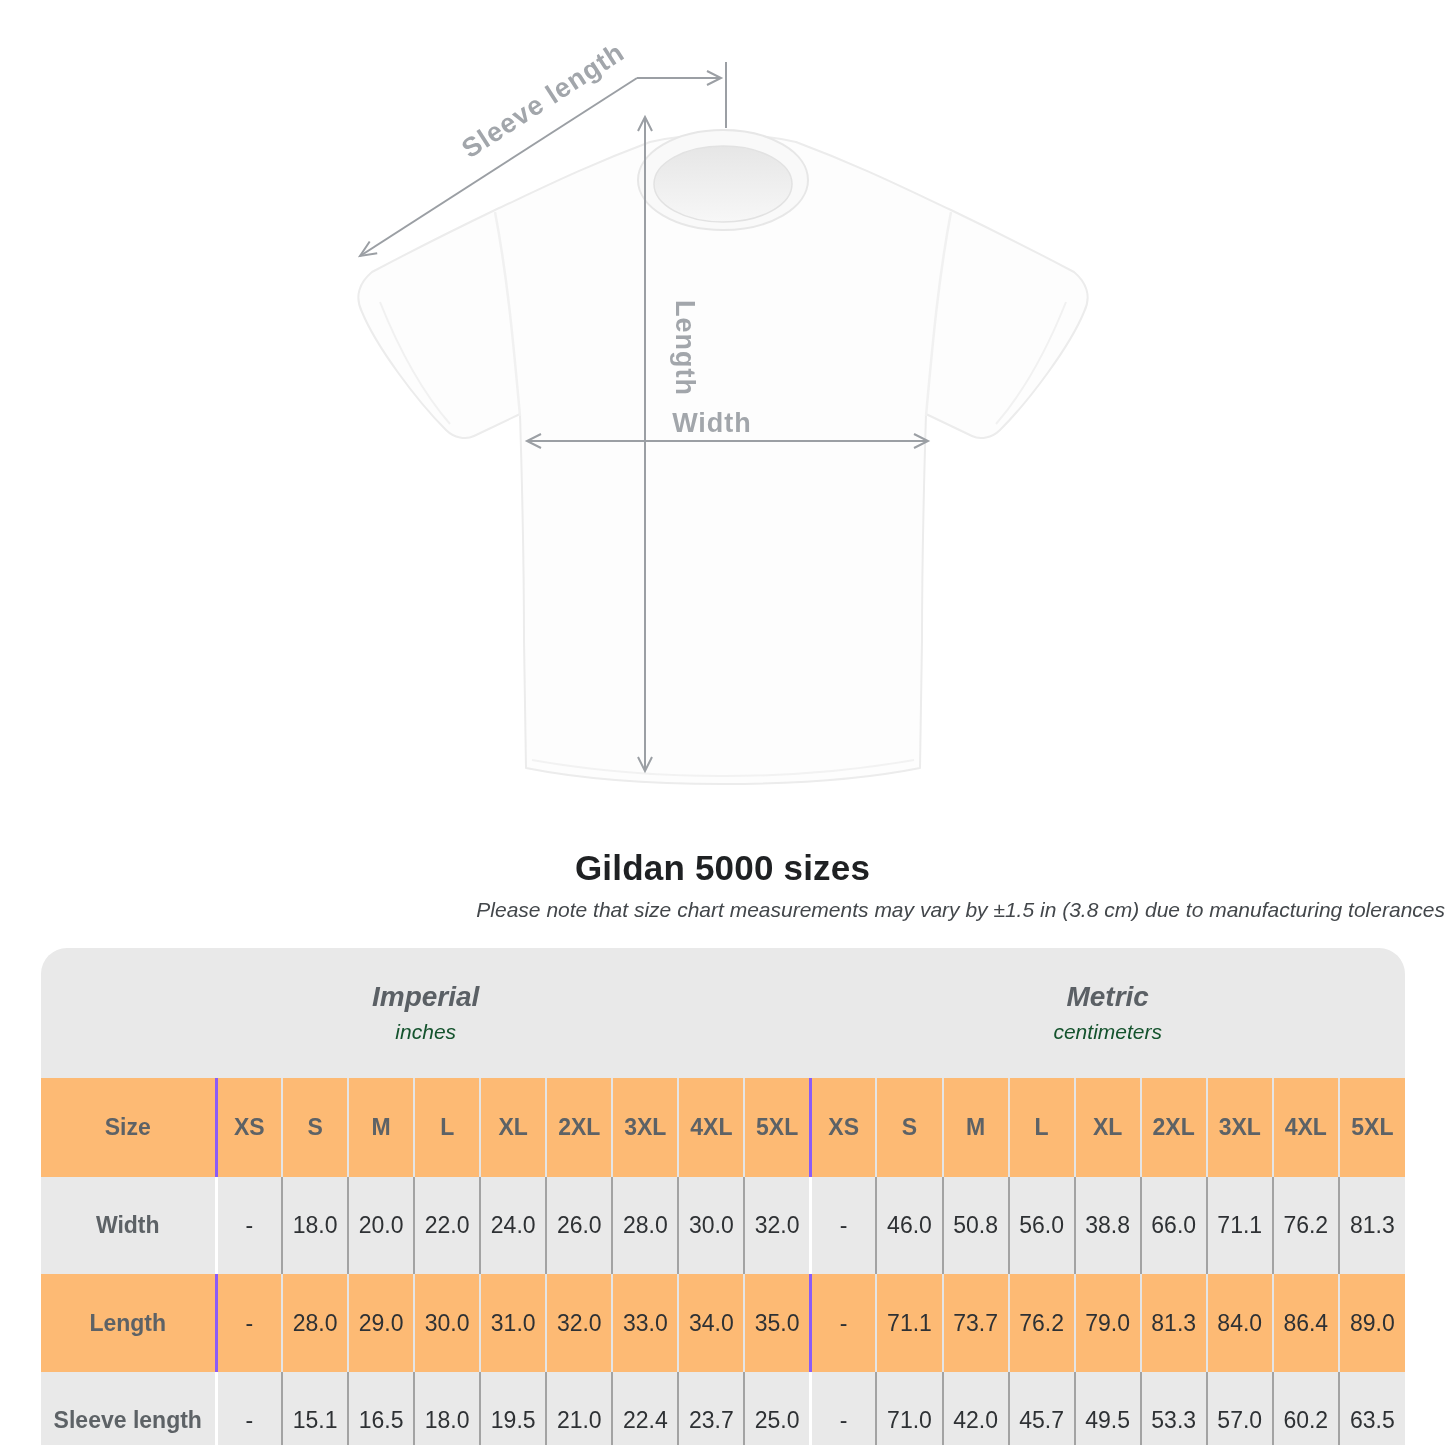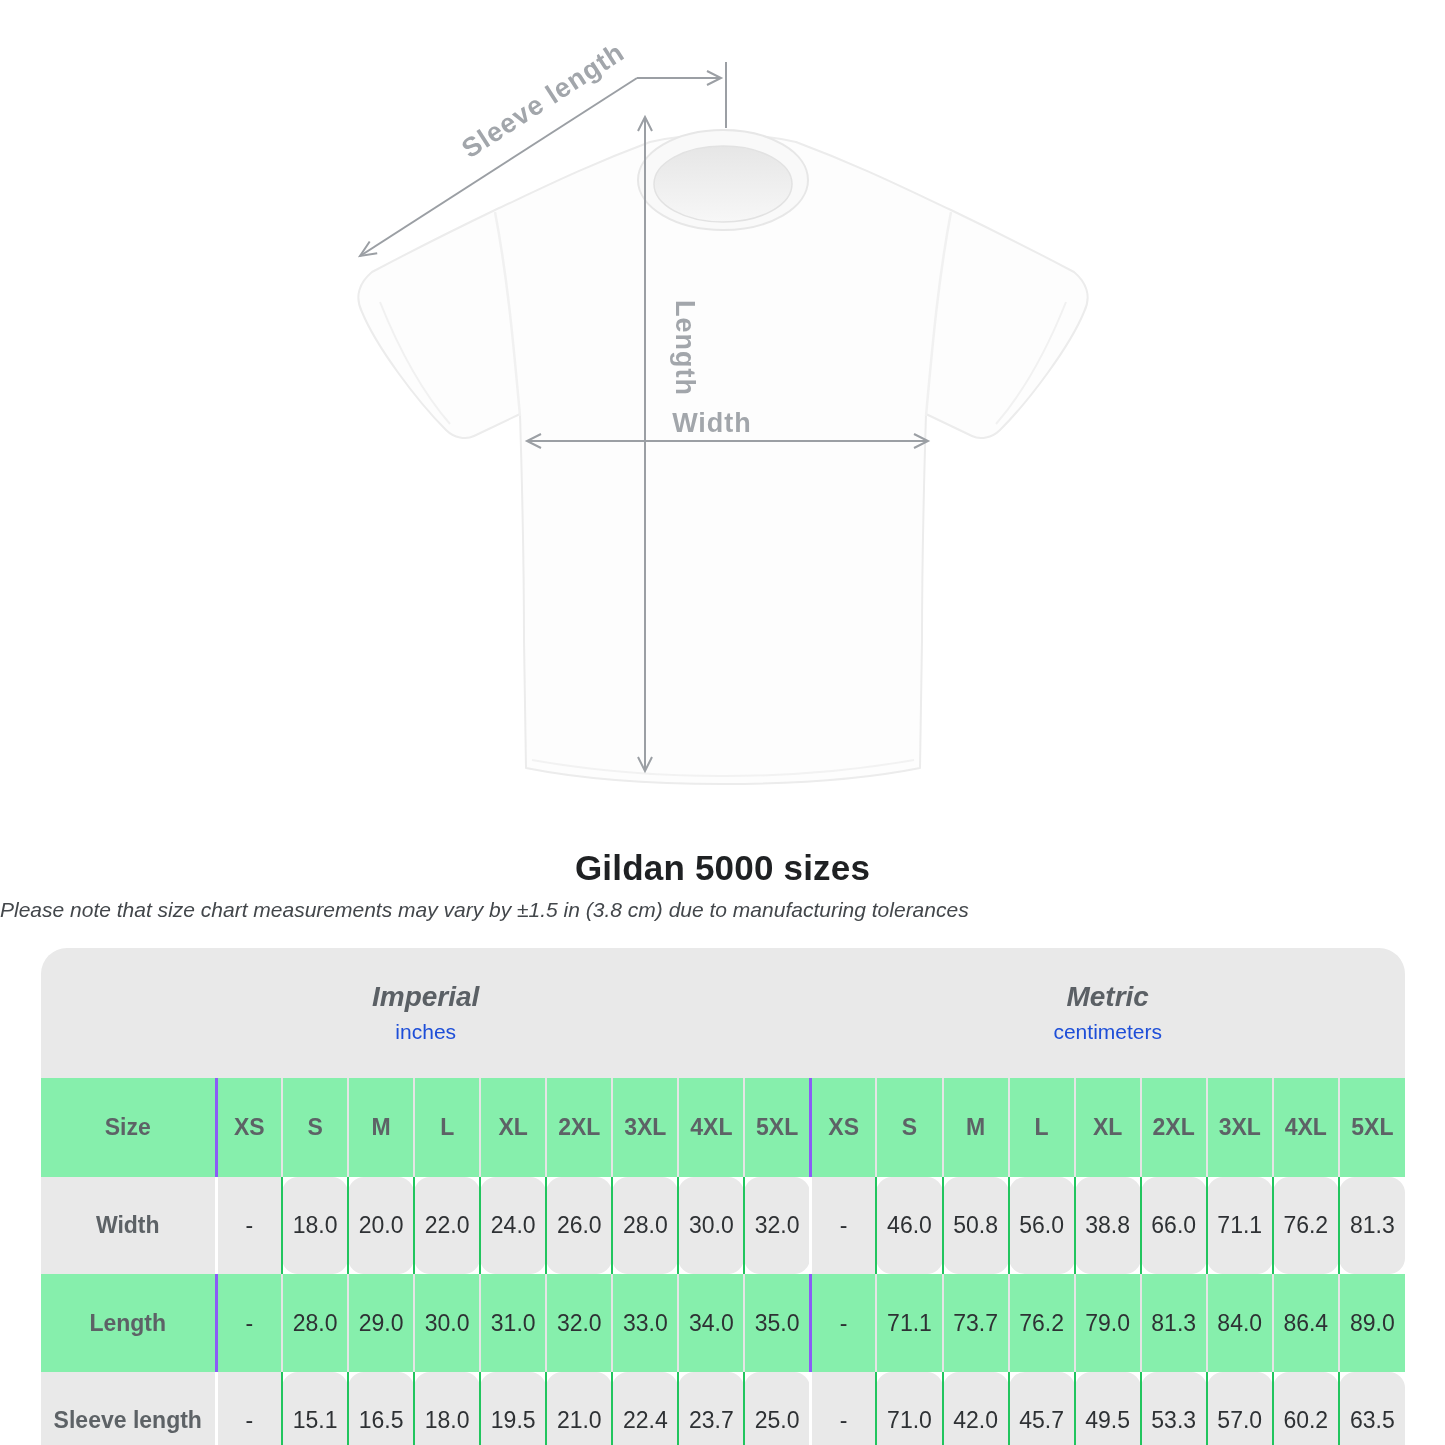"Please note that size chart" .subtitle { text-align: left -> right }
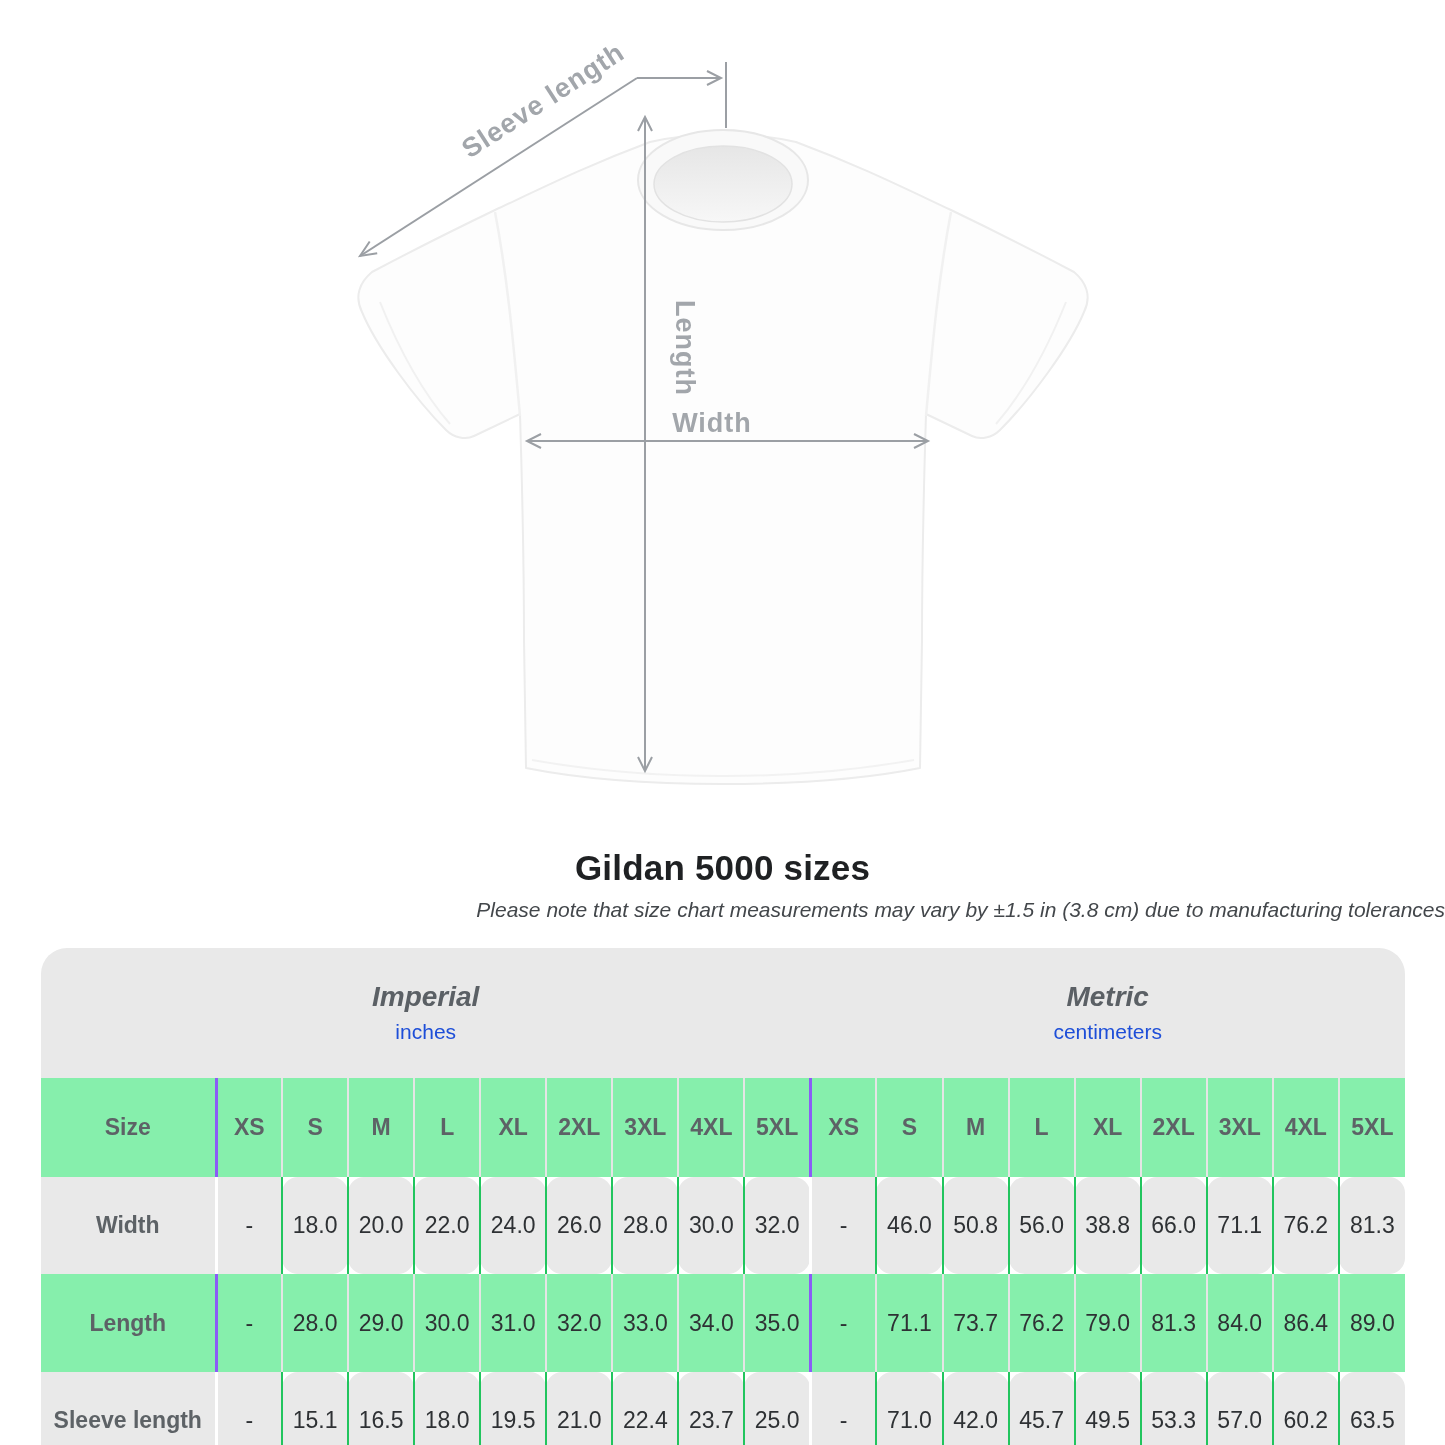"inches" .band-unit { color: #1d4ed8 -> #14532d; font-style: none -> italic }
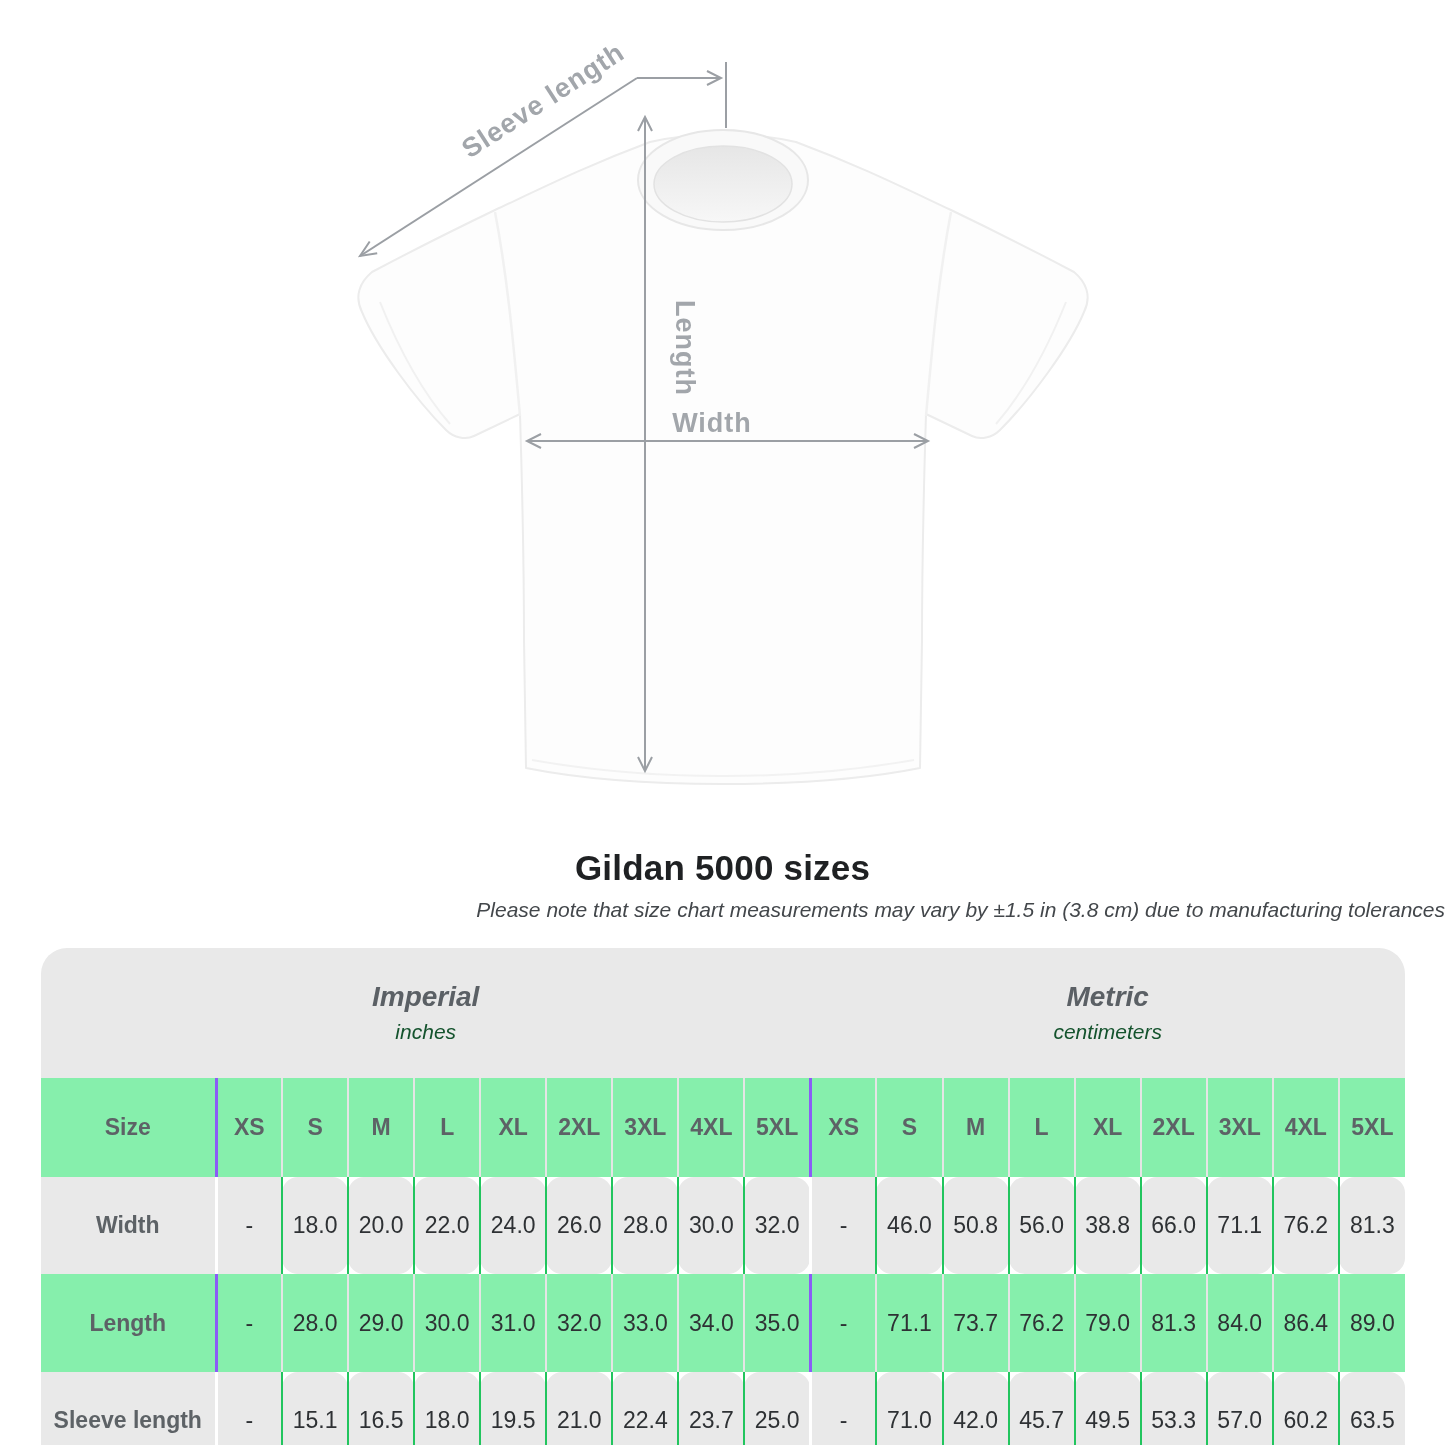"Size" .r-white { background: #86efac -> #fdba74 }
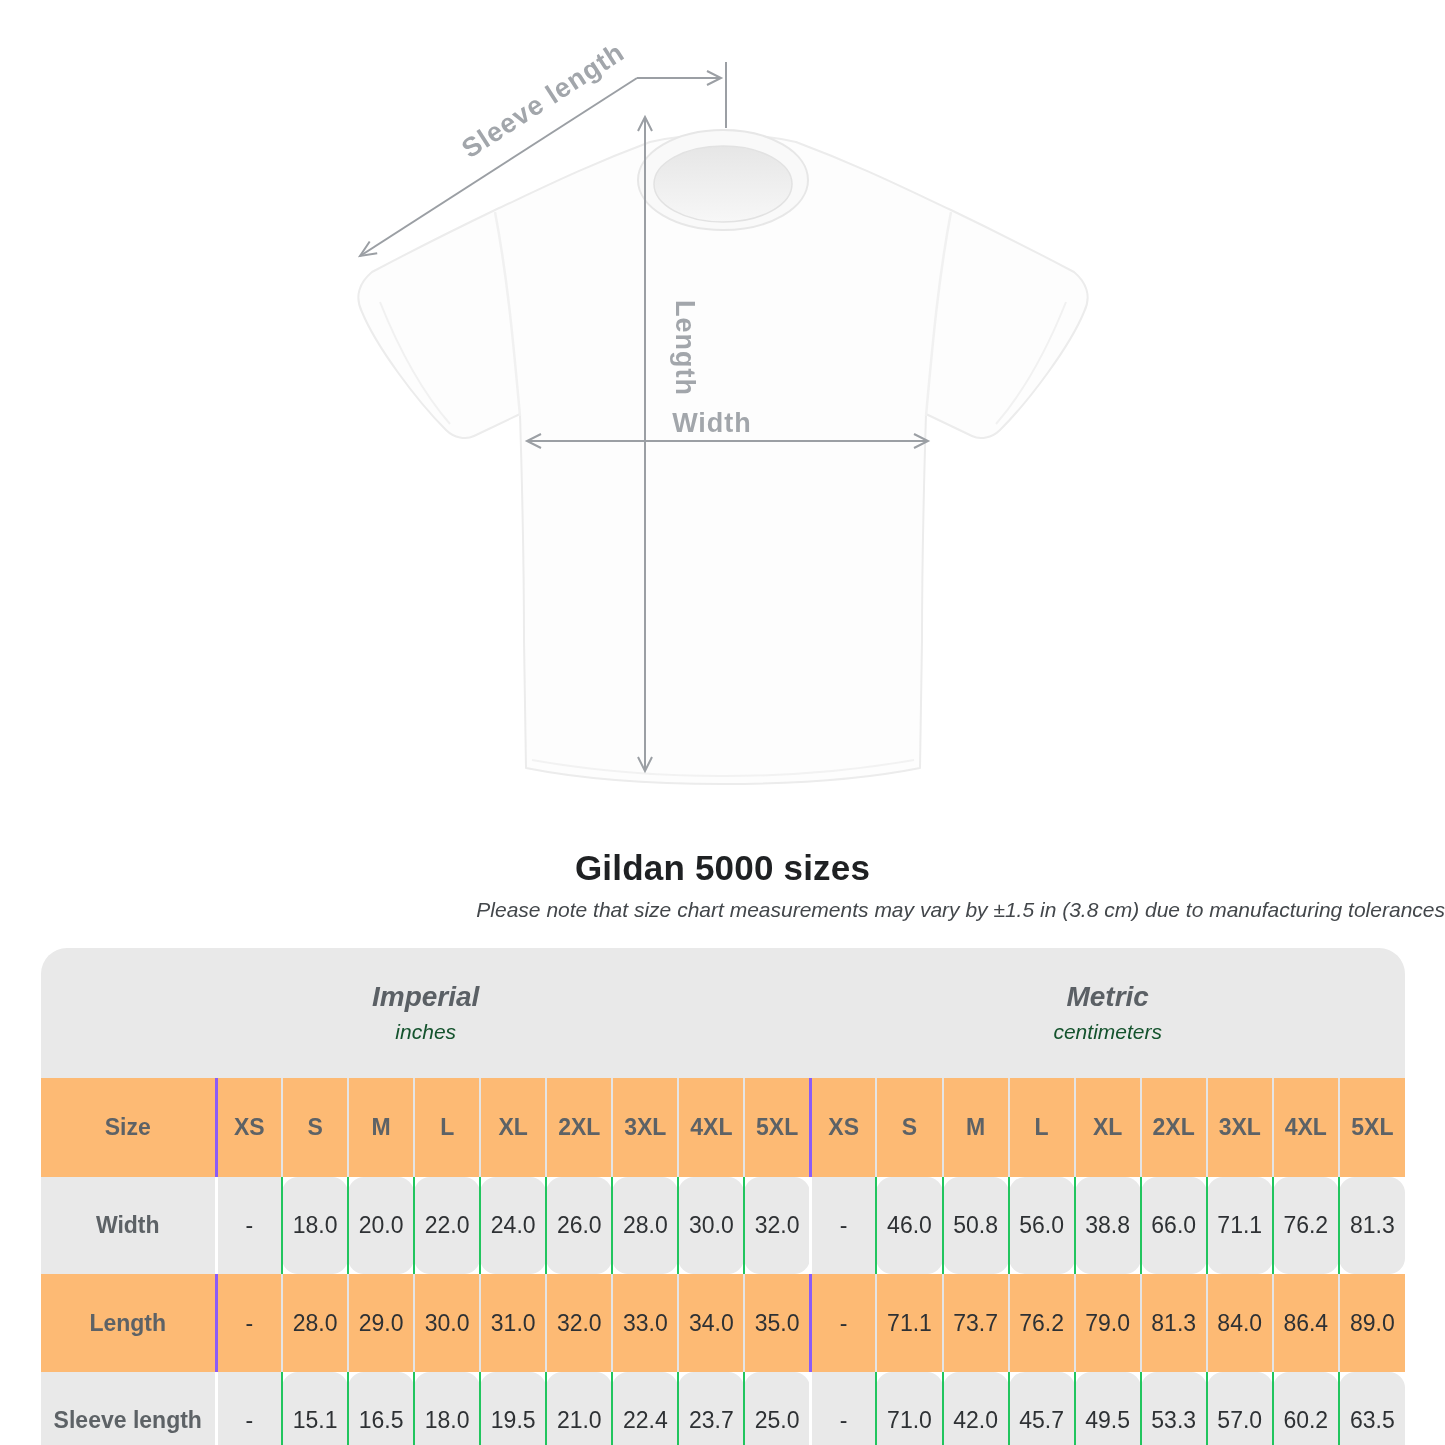"18.0" .r-gray .sep { border-left: 2px solid #22c55e -> 2px solid #a3a3a3; border-radius: 16px -> none }
